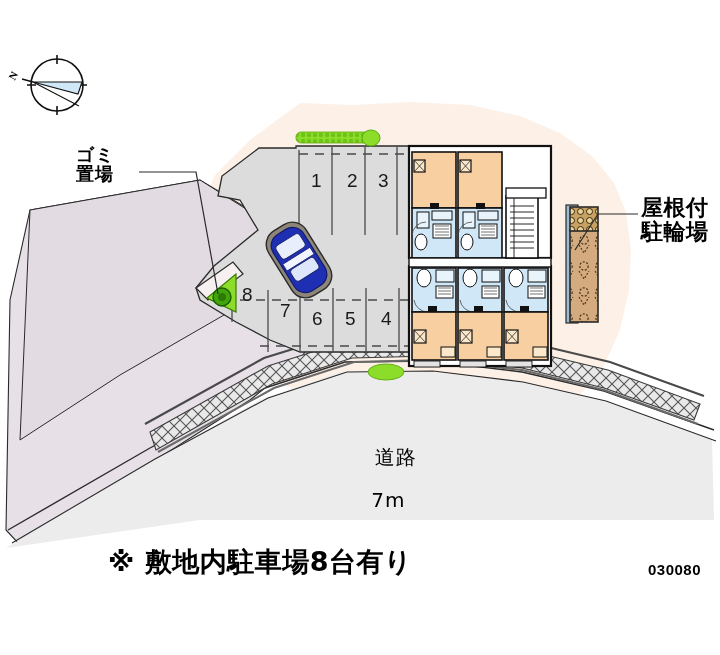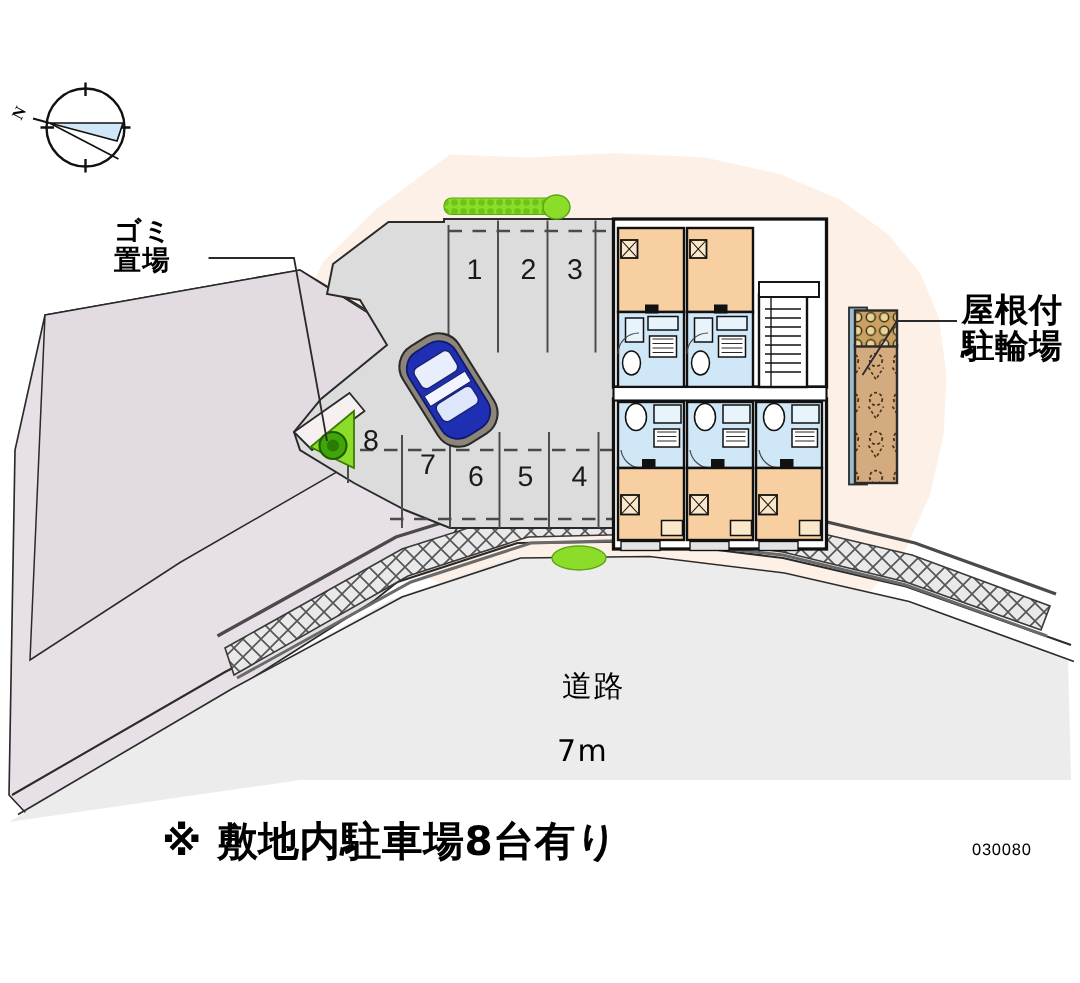"030080" #label-code { font-size: 11px -> 15px; font-weight: 400 -> 700 }
